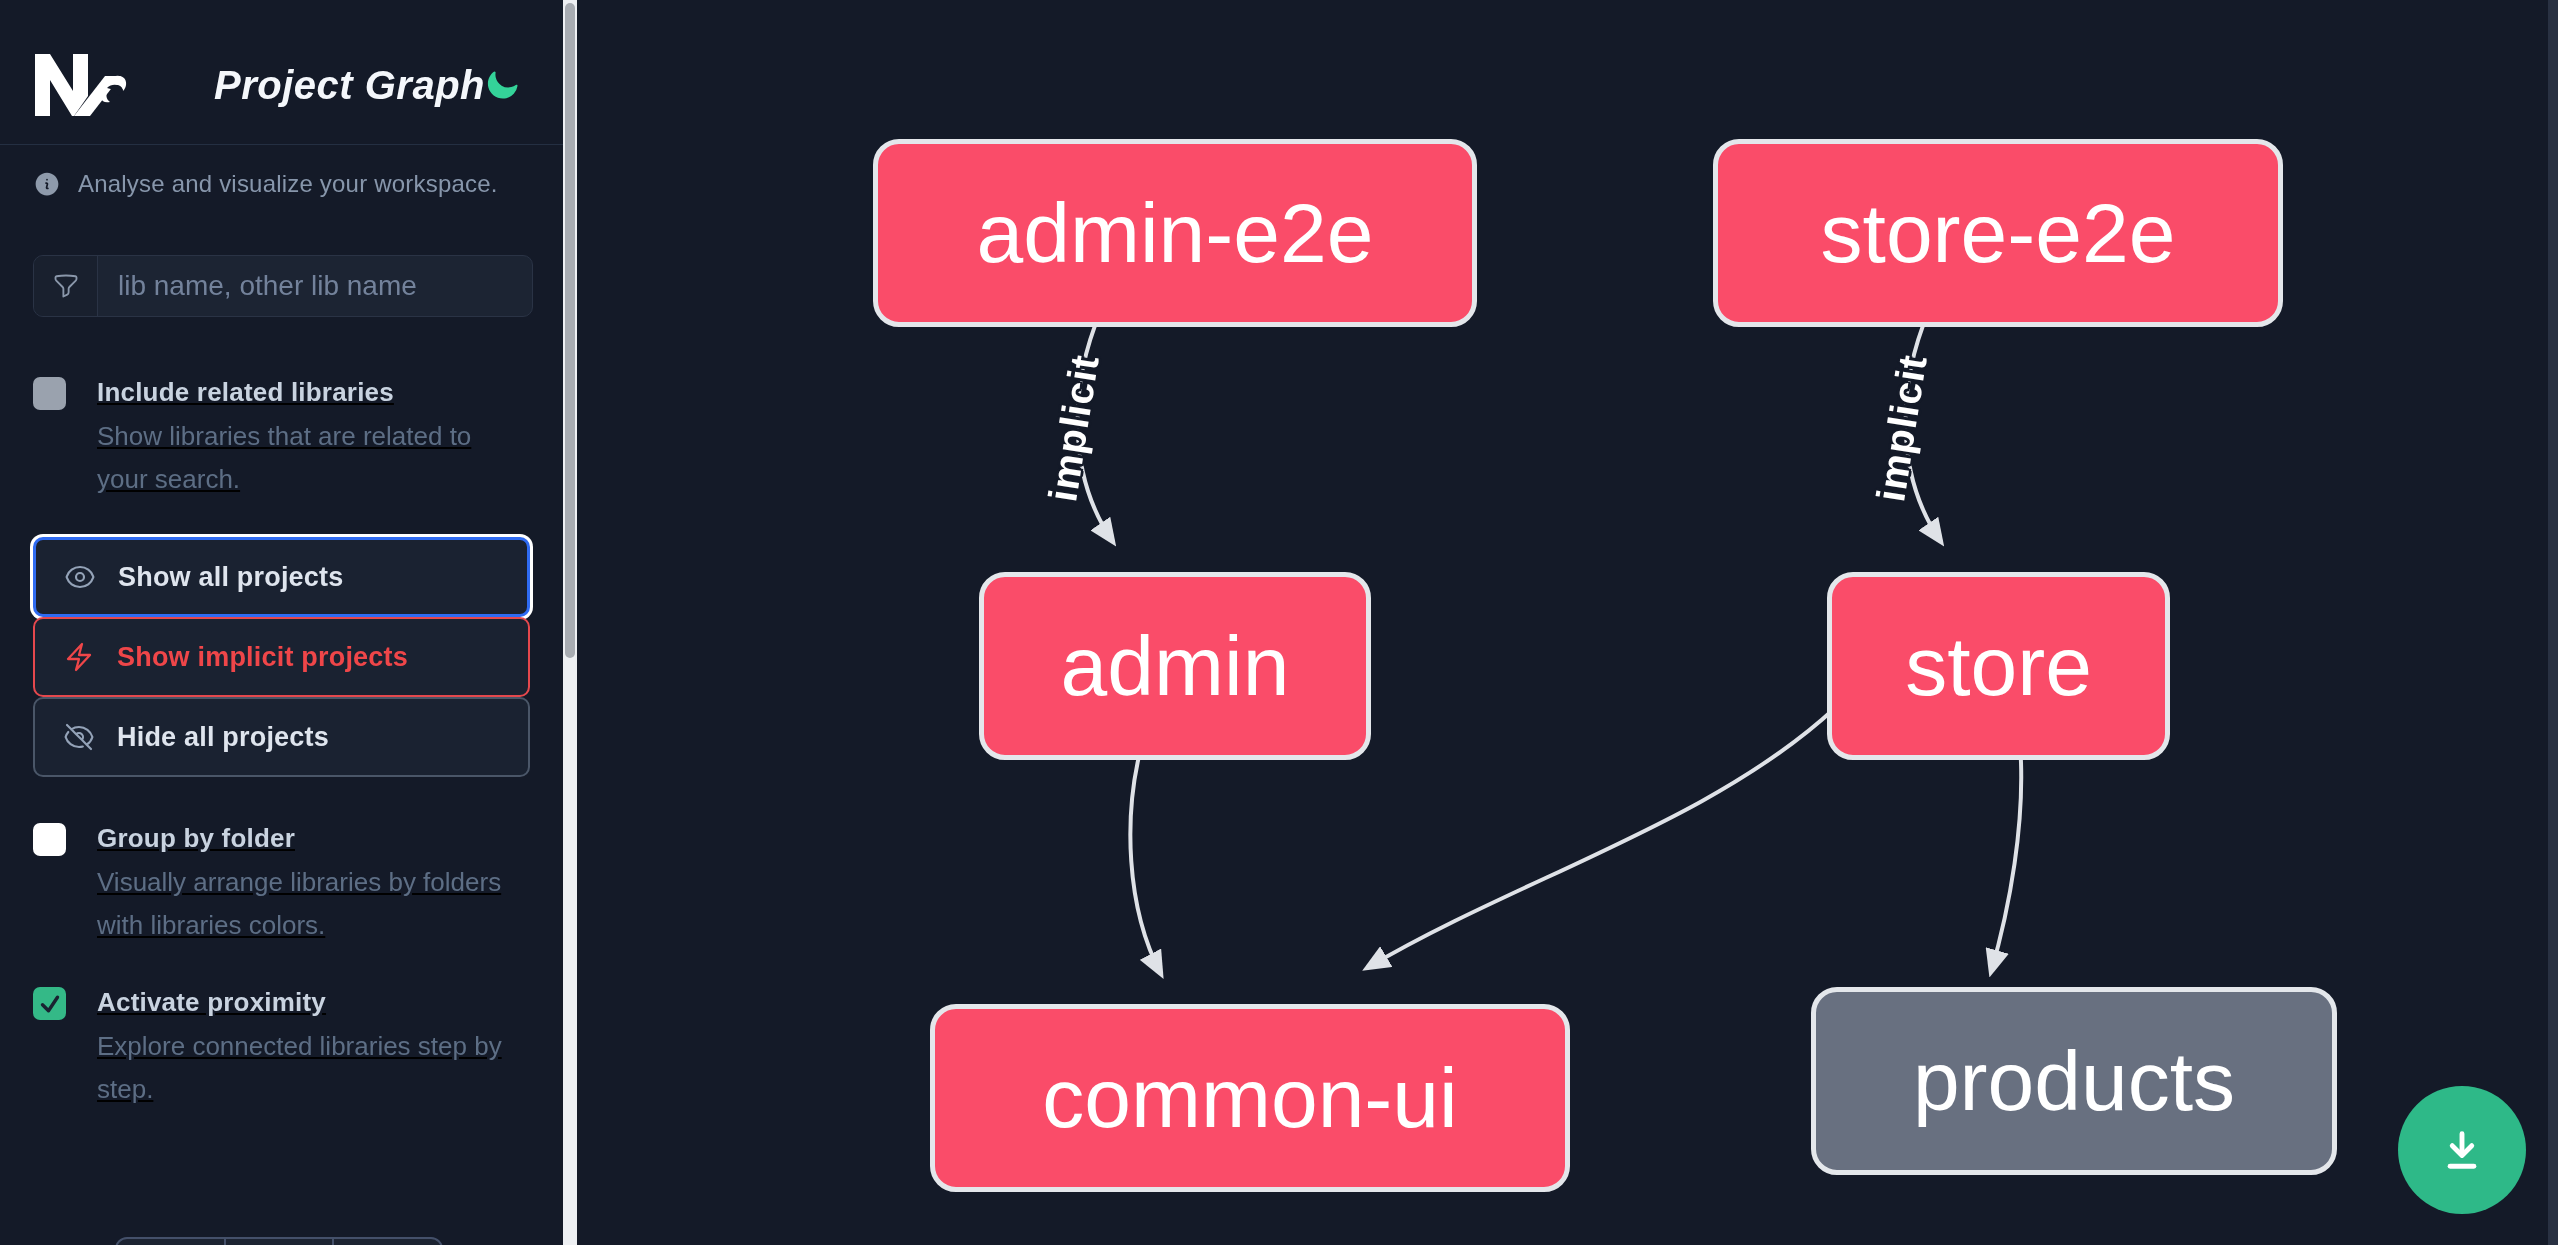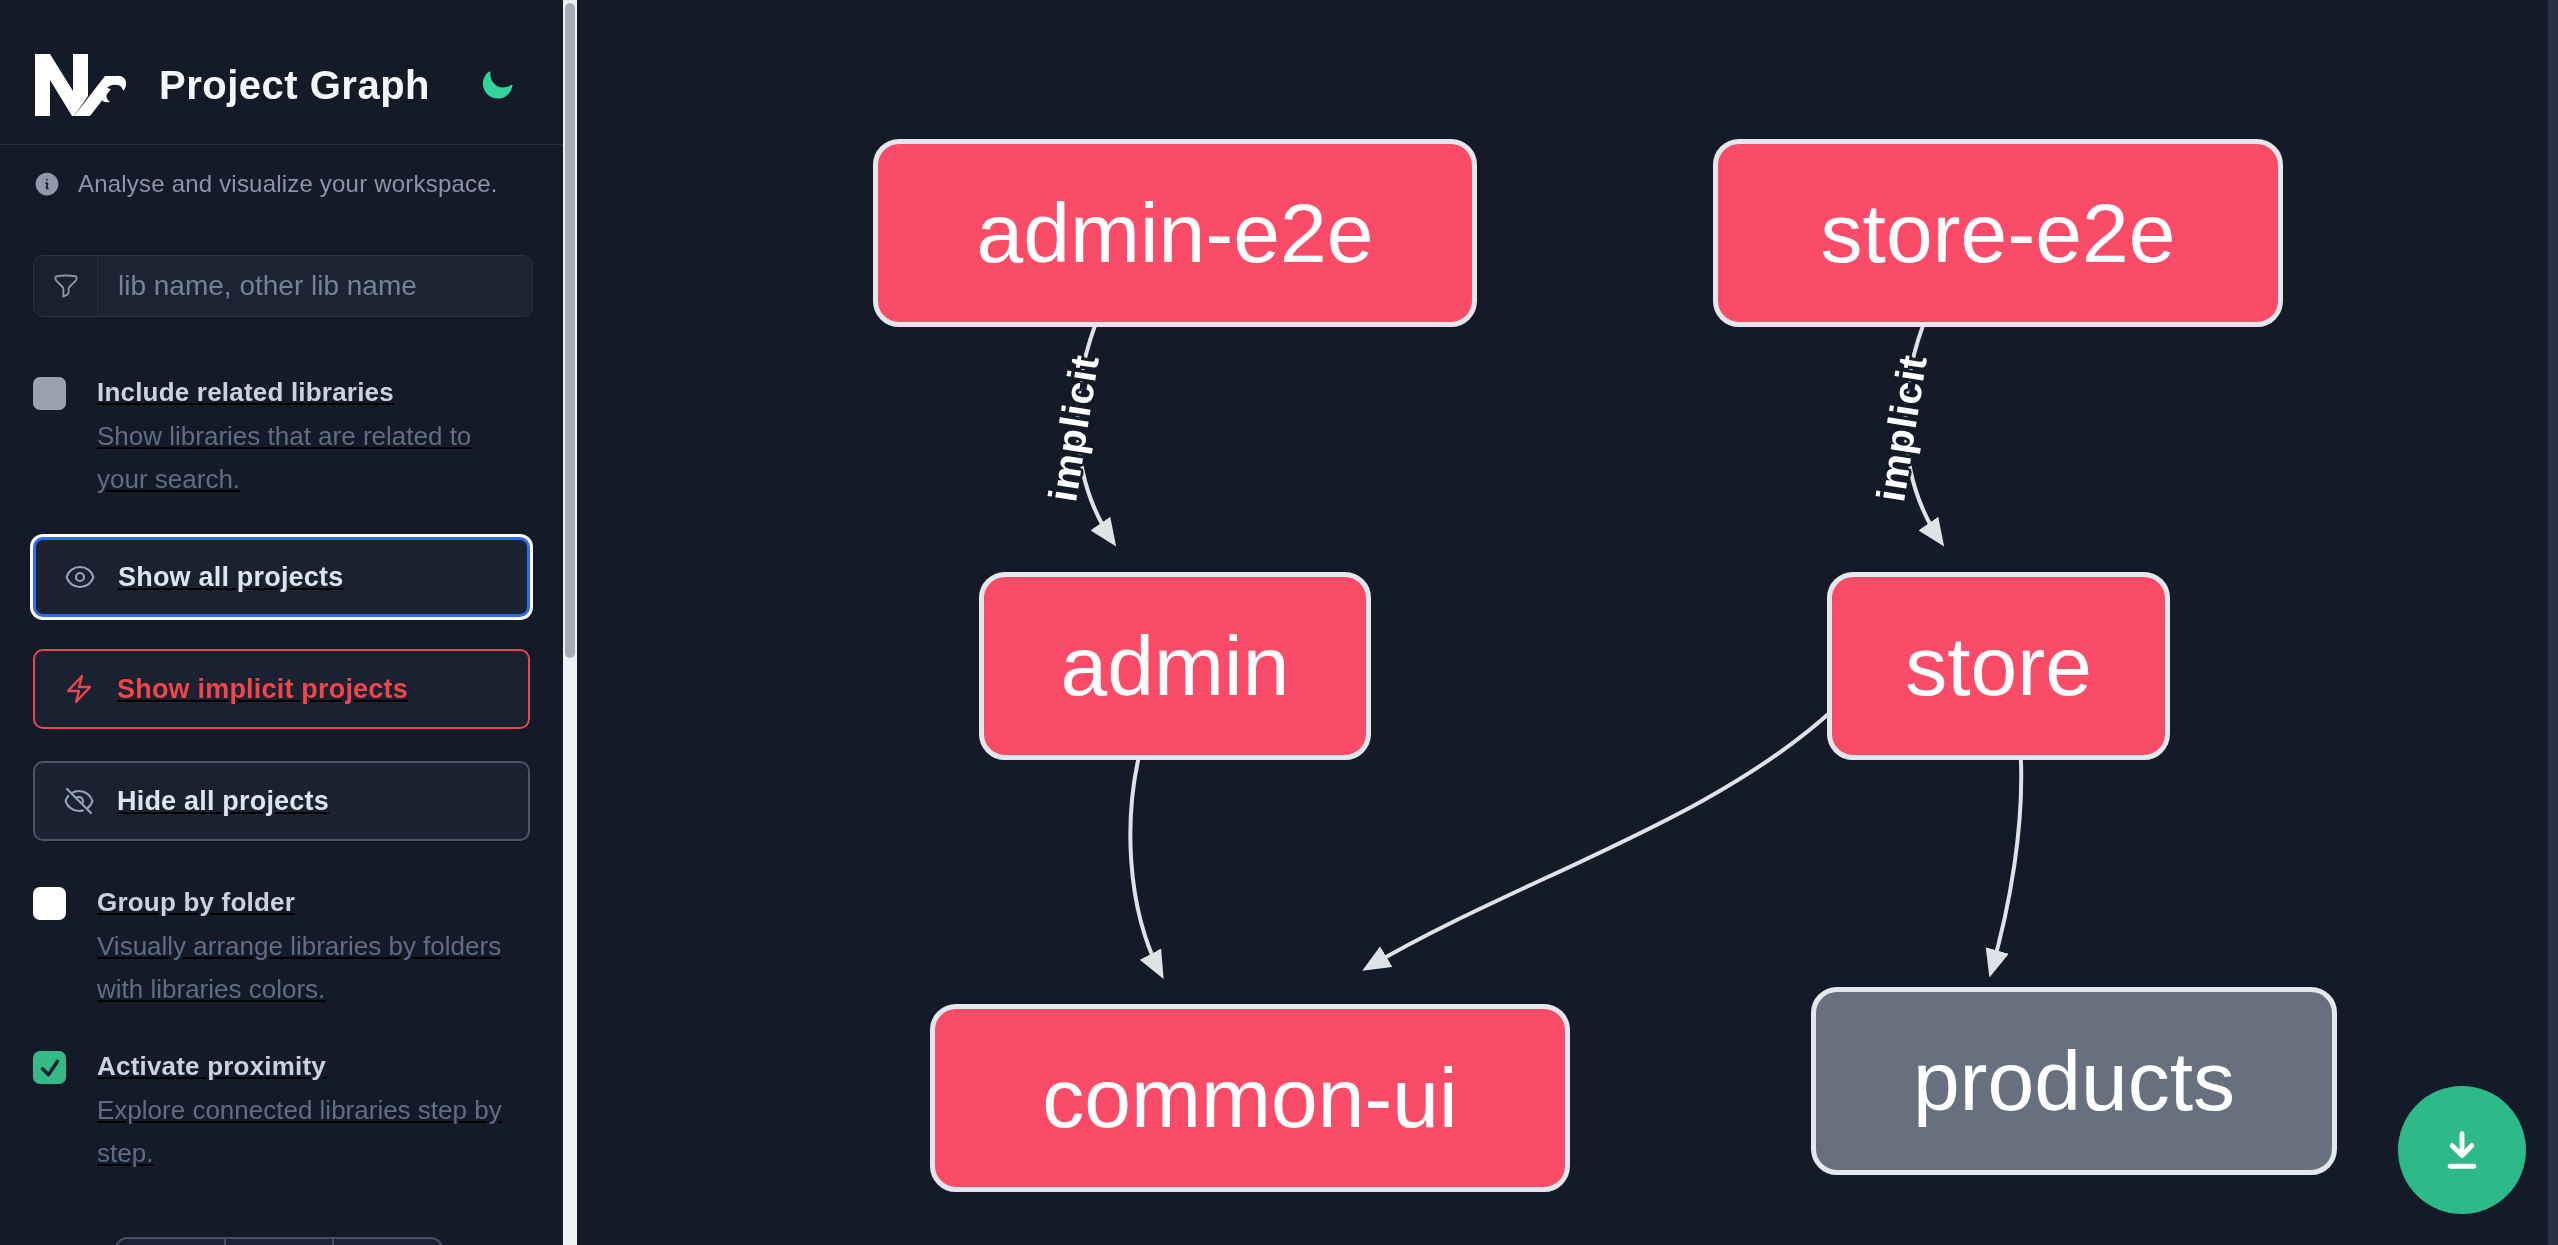"Project Graph" .app-title { font-style: none -> italic; margin-left: 32px -> 87px }
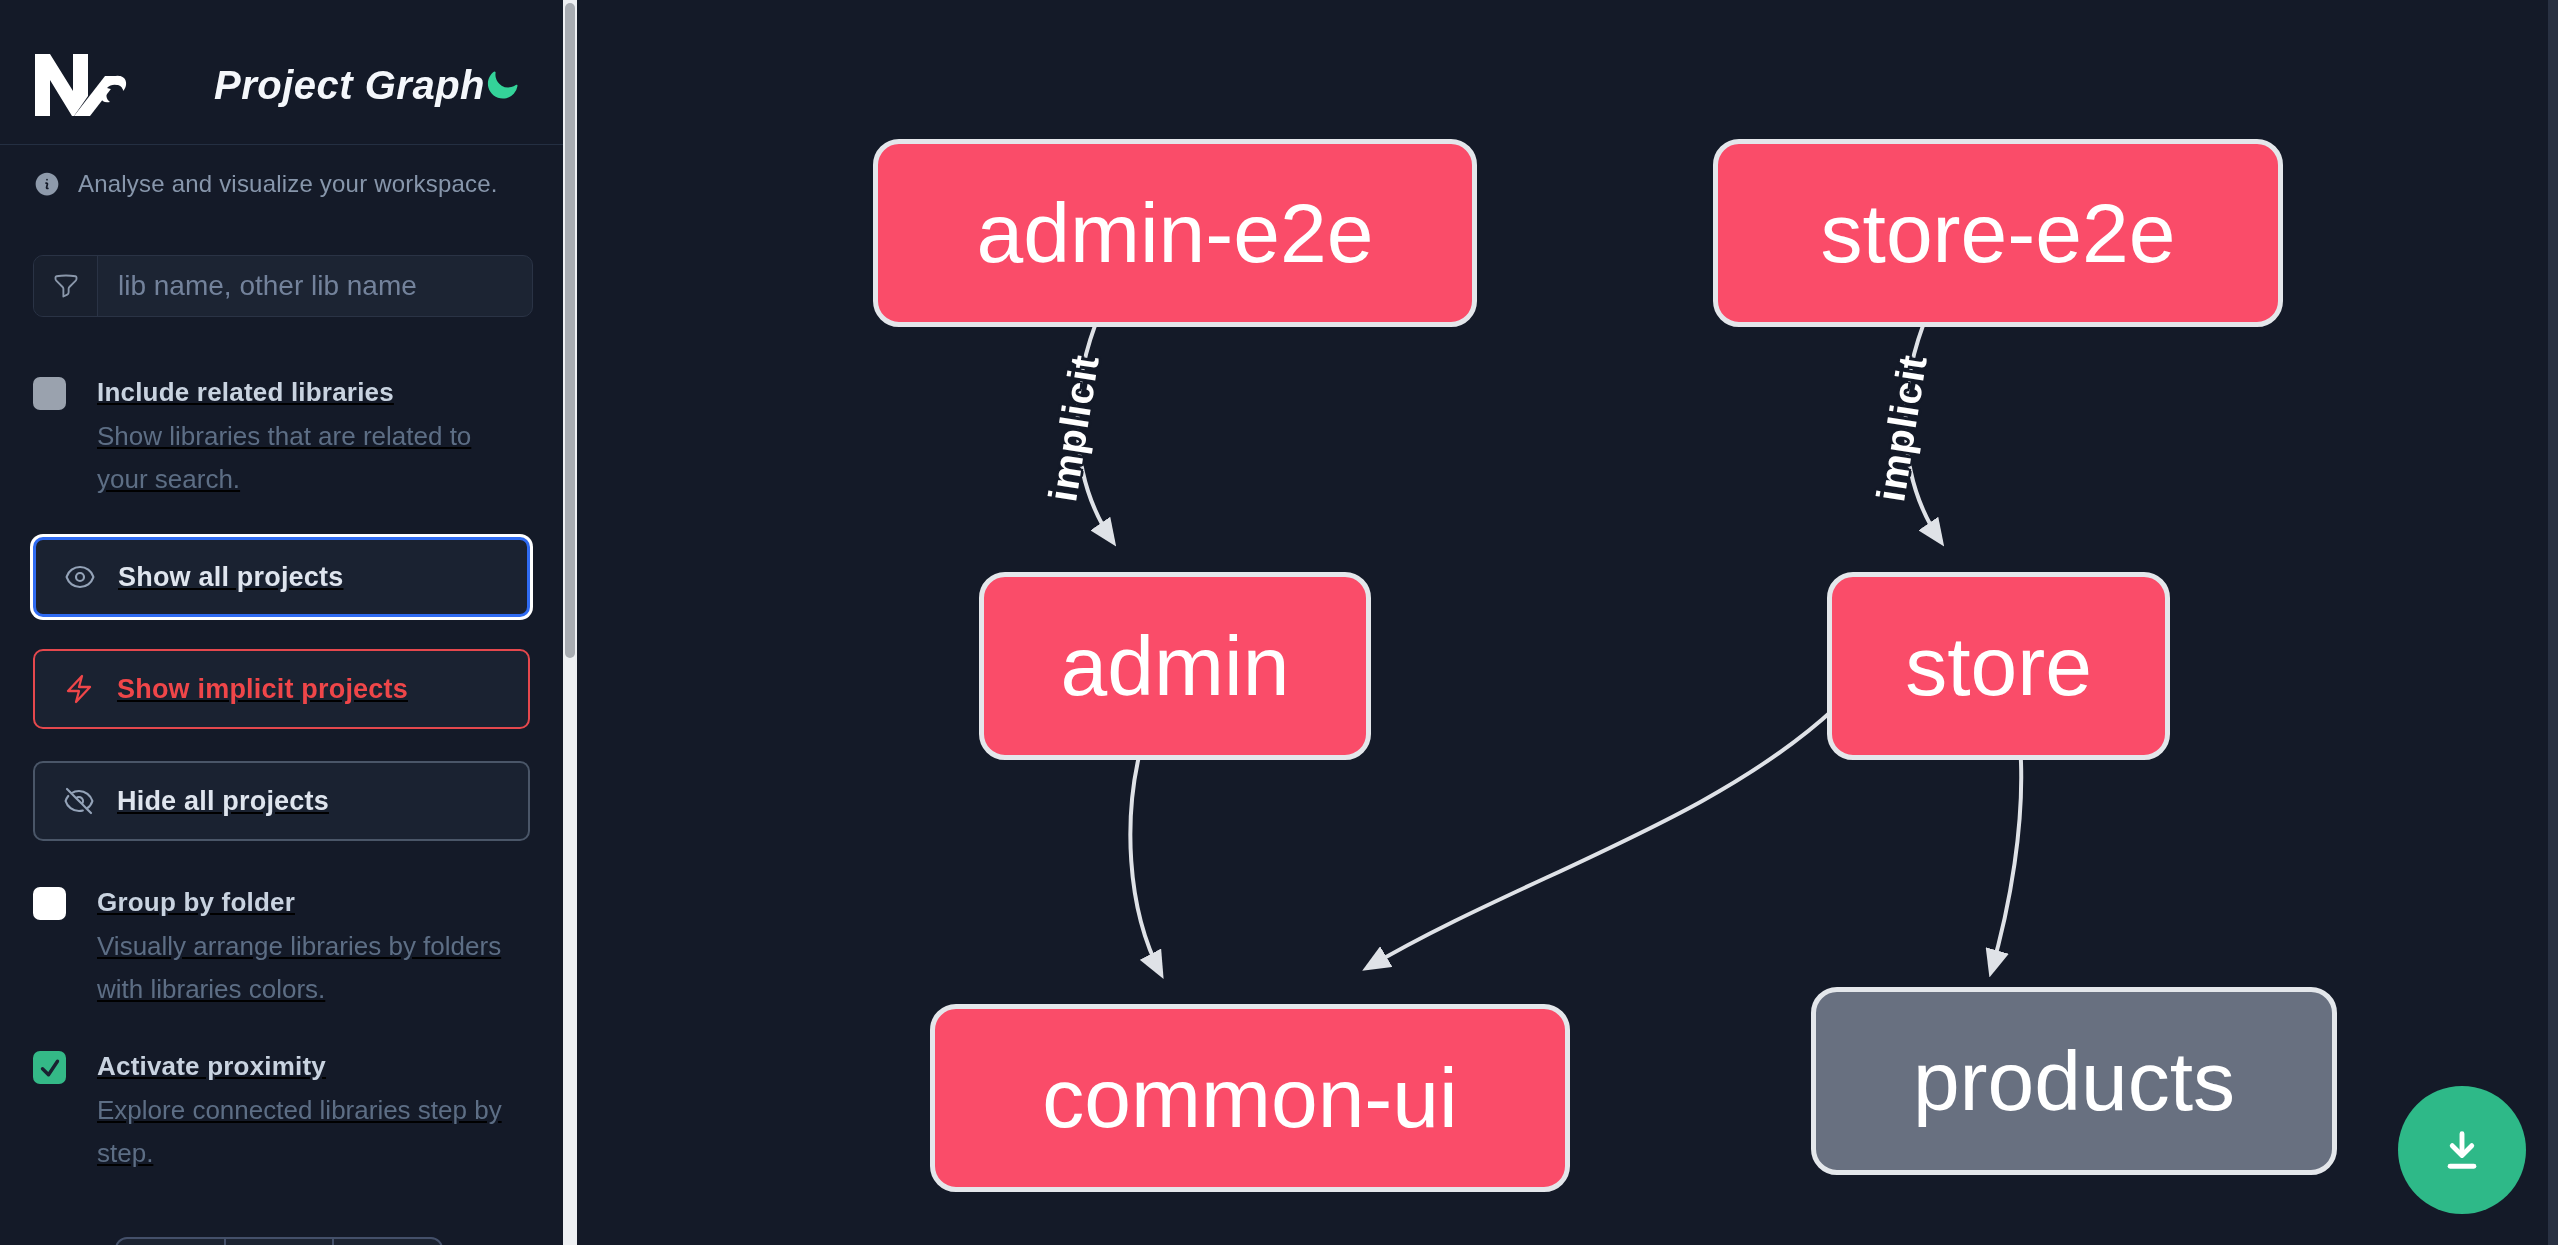"Show all projects" .actions { gap: 32px -> none; text-decoration: underline -> none }
